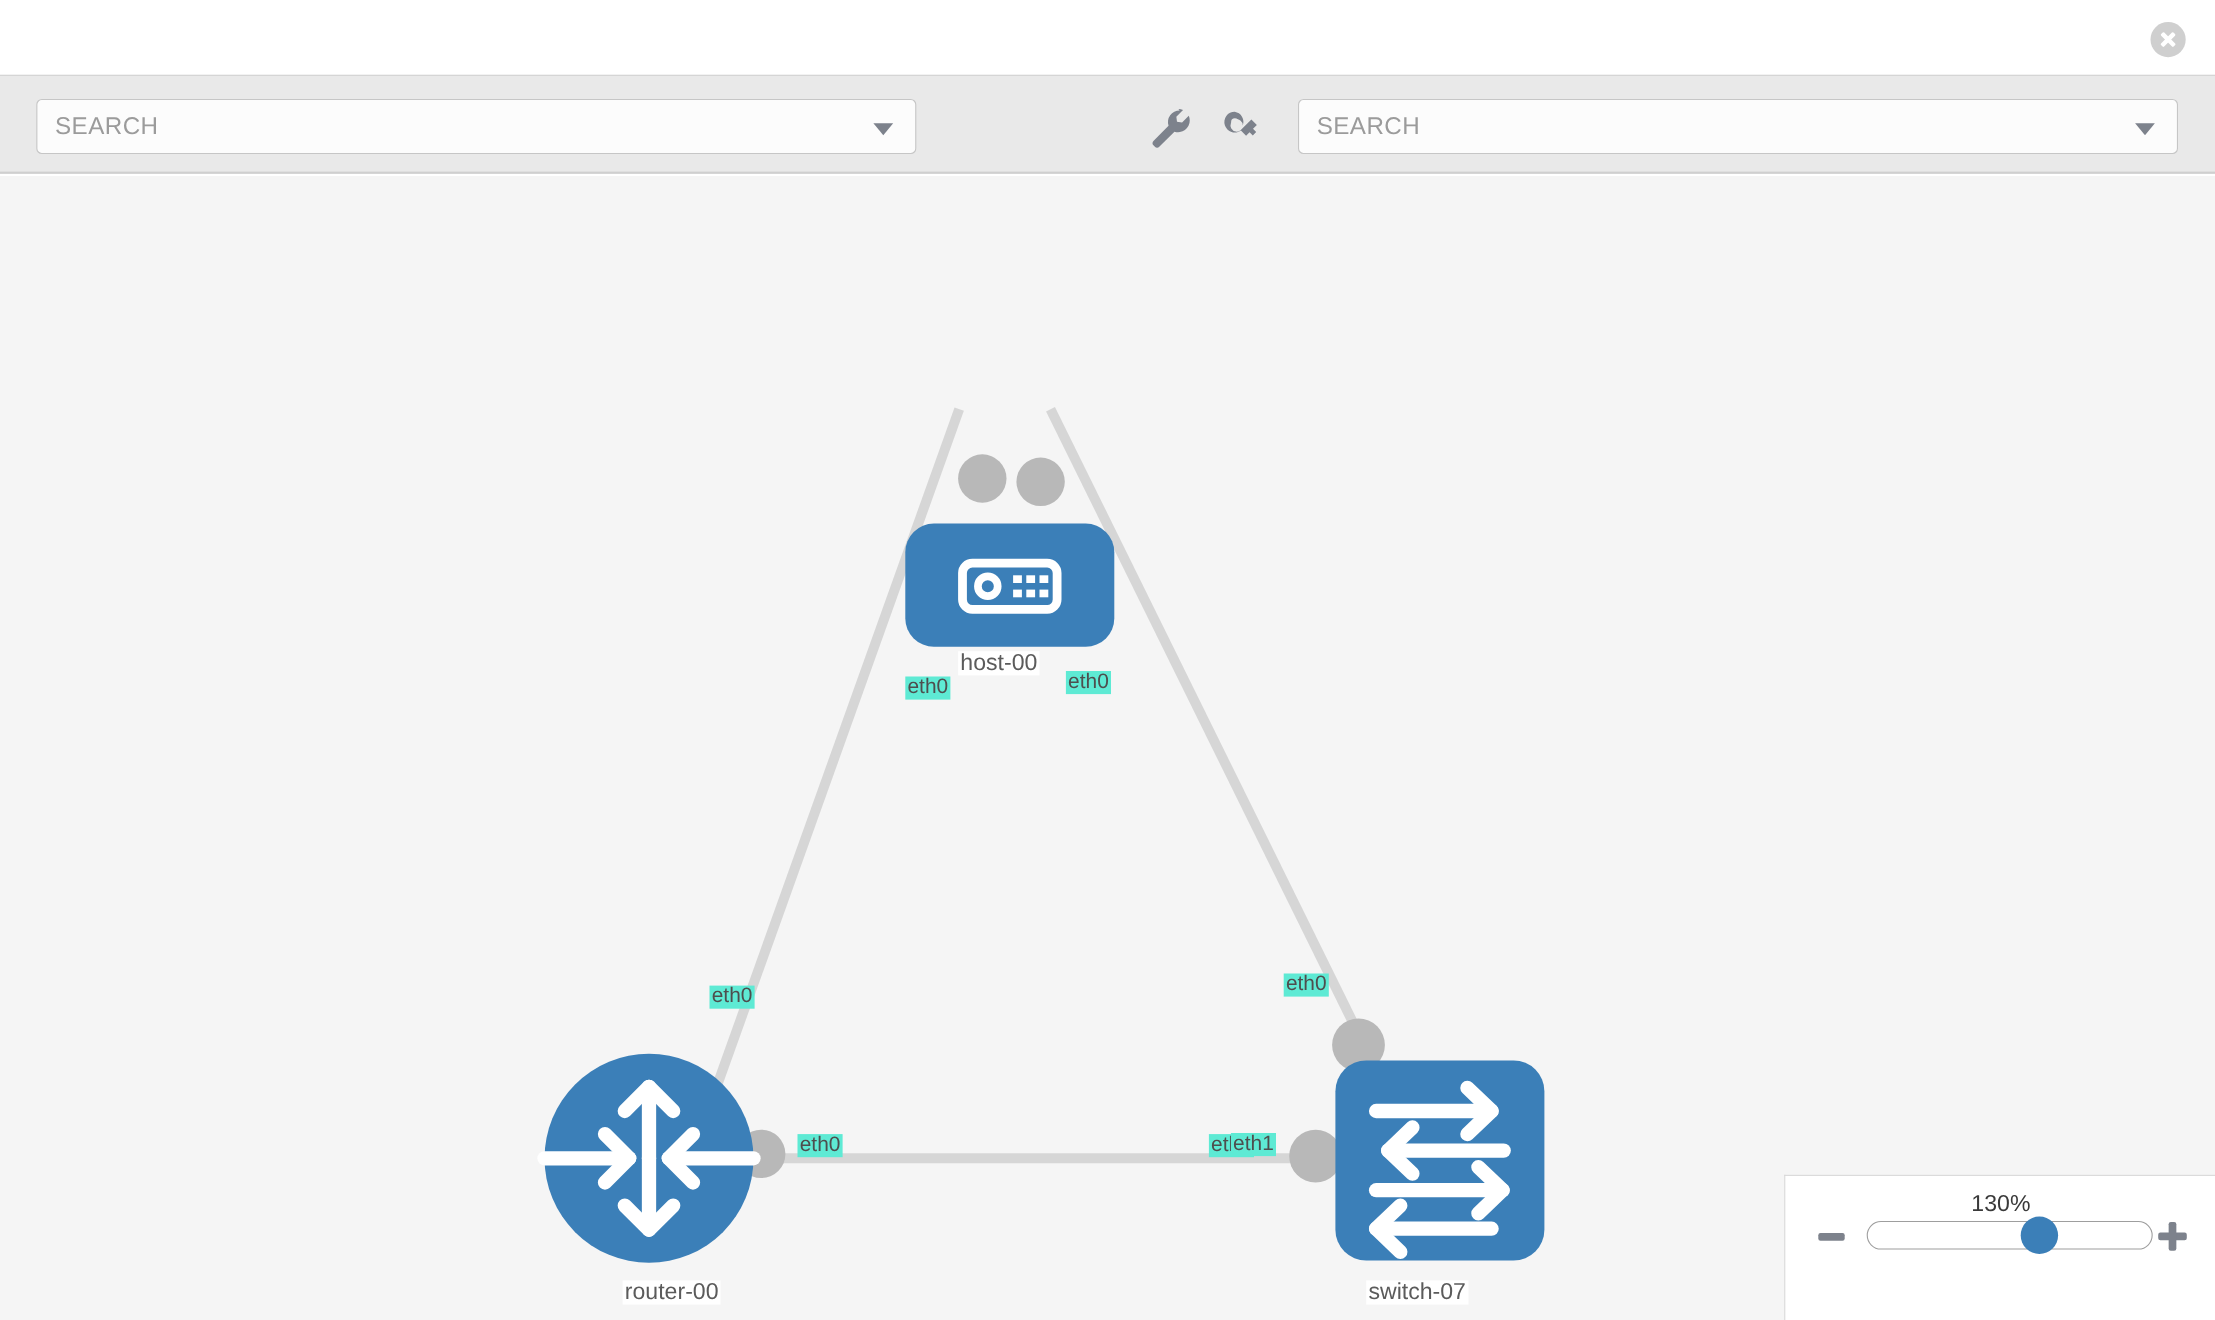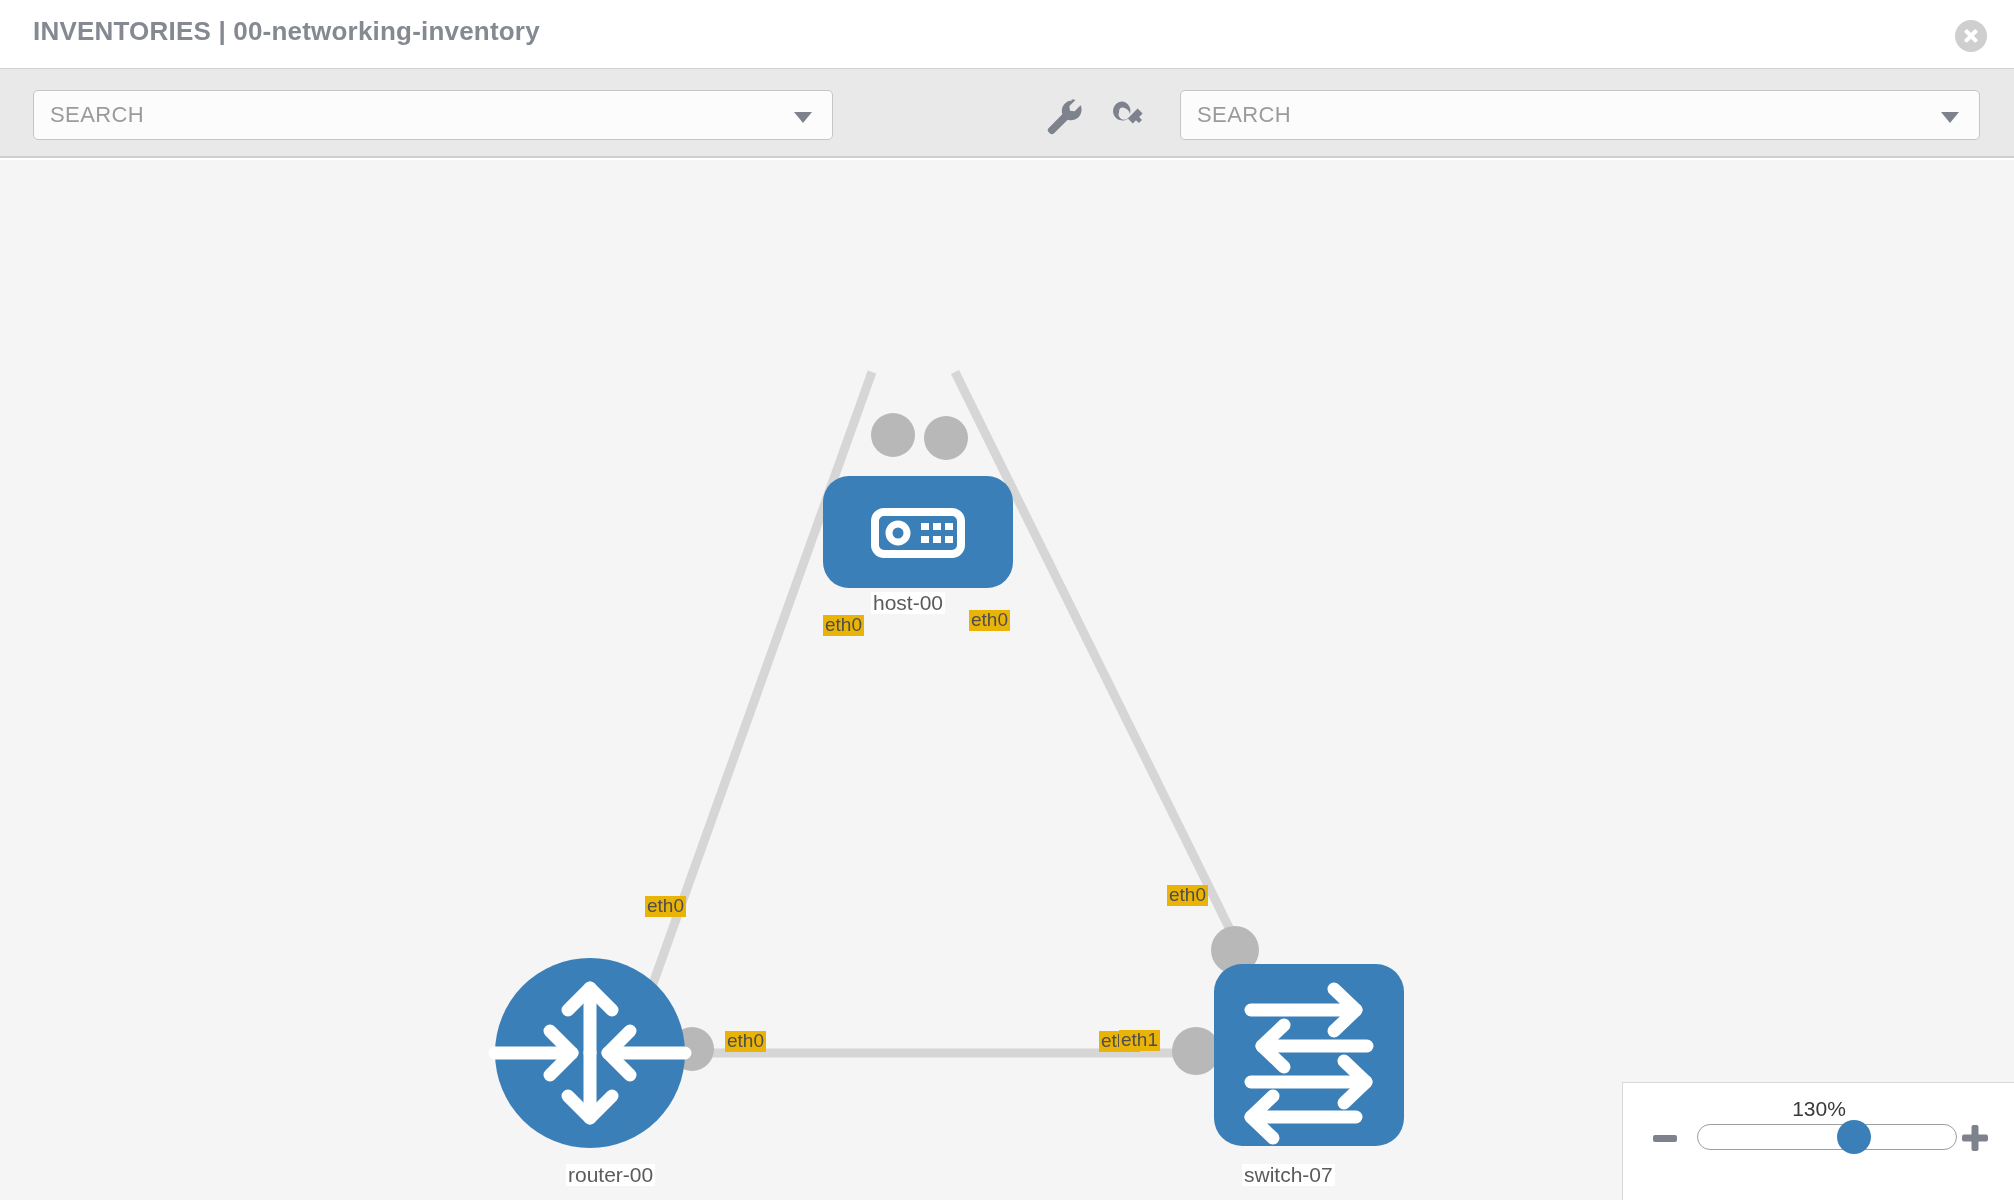"INVENTORIES | 00-networking-inventory" div.header-title { html: <div>INVENTORIES | 00-networking-inventory</div> -> none }
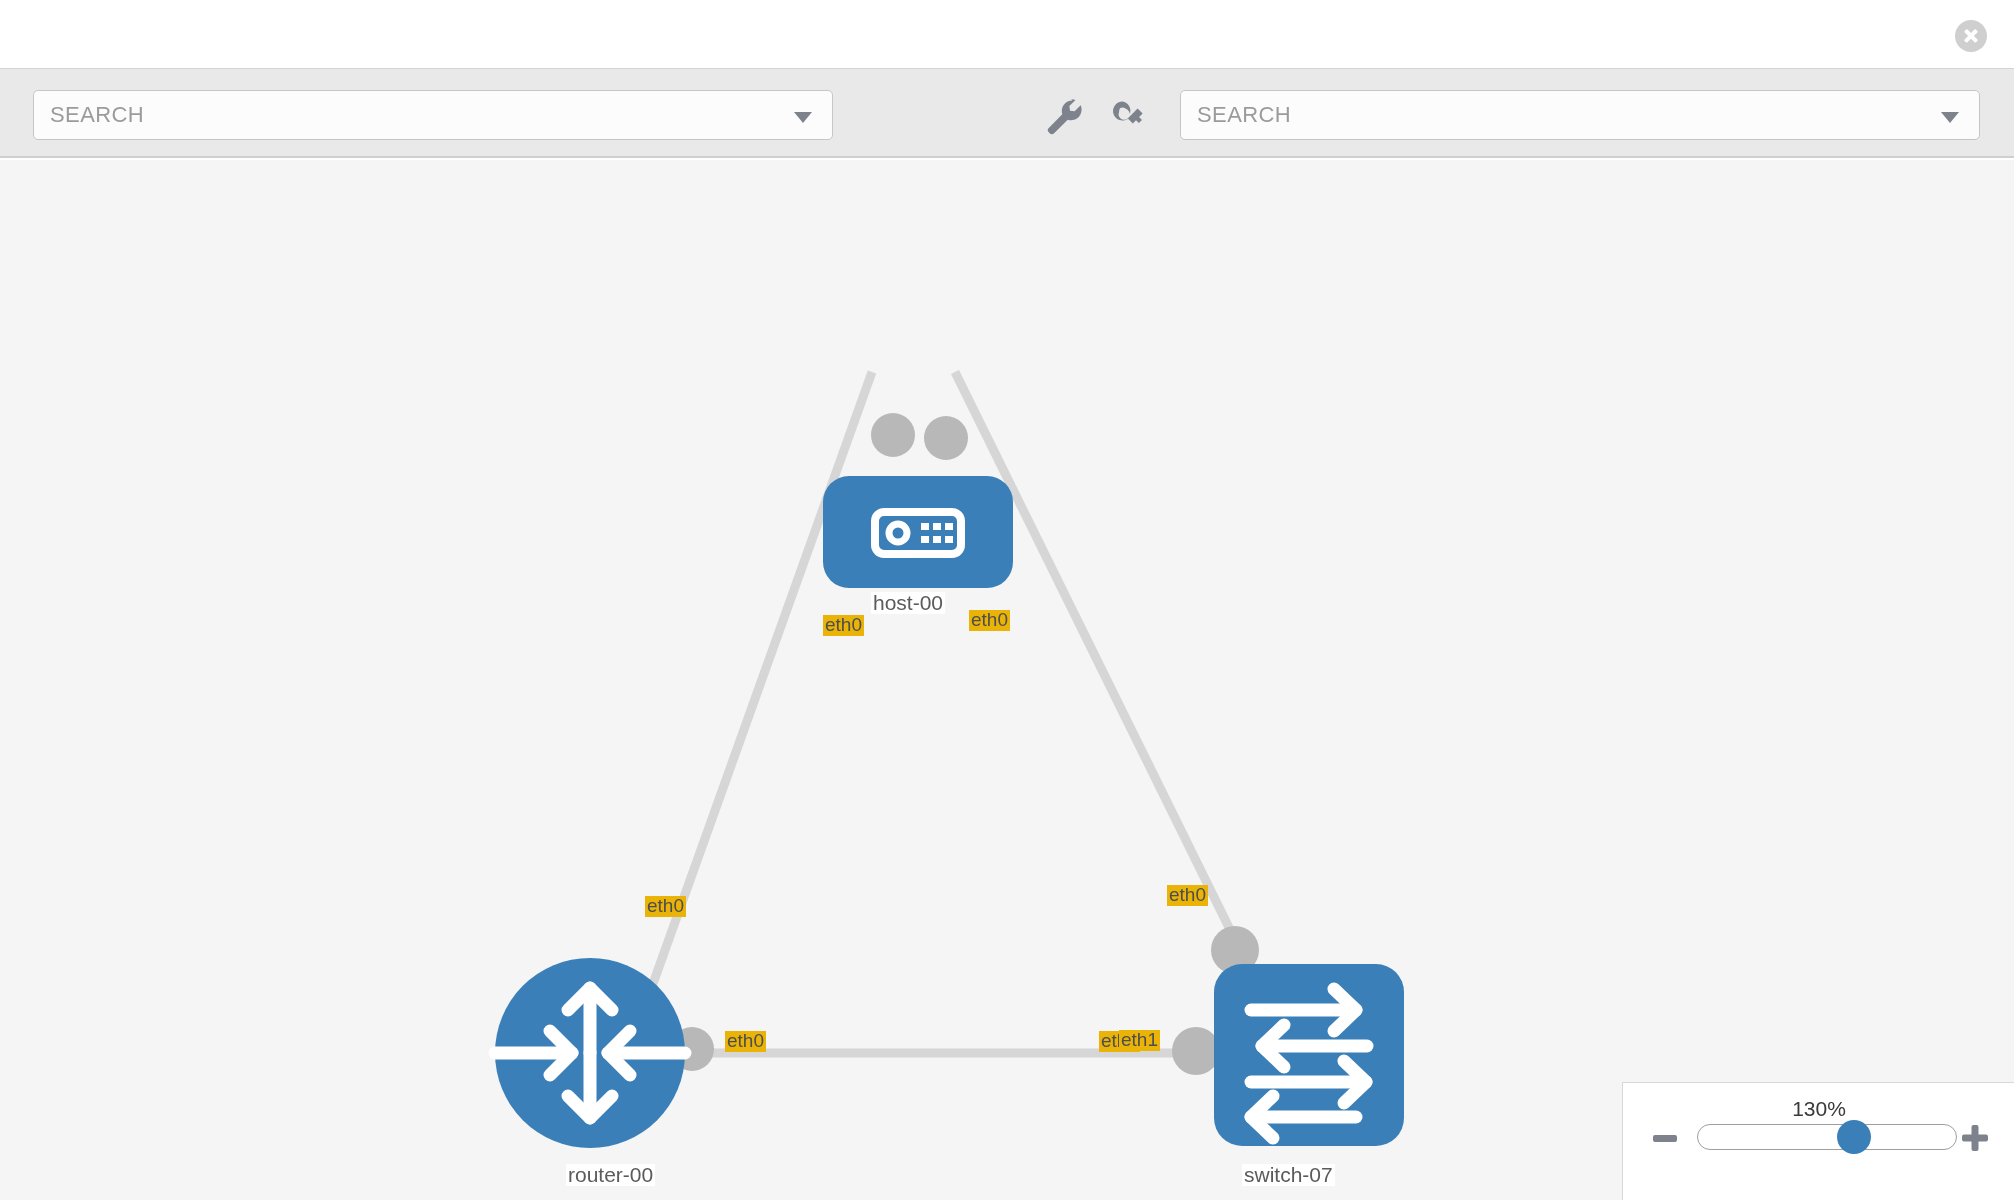"eth0" .iface-label { background: #eab308 -> #5eead4 }
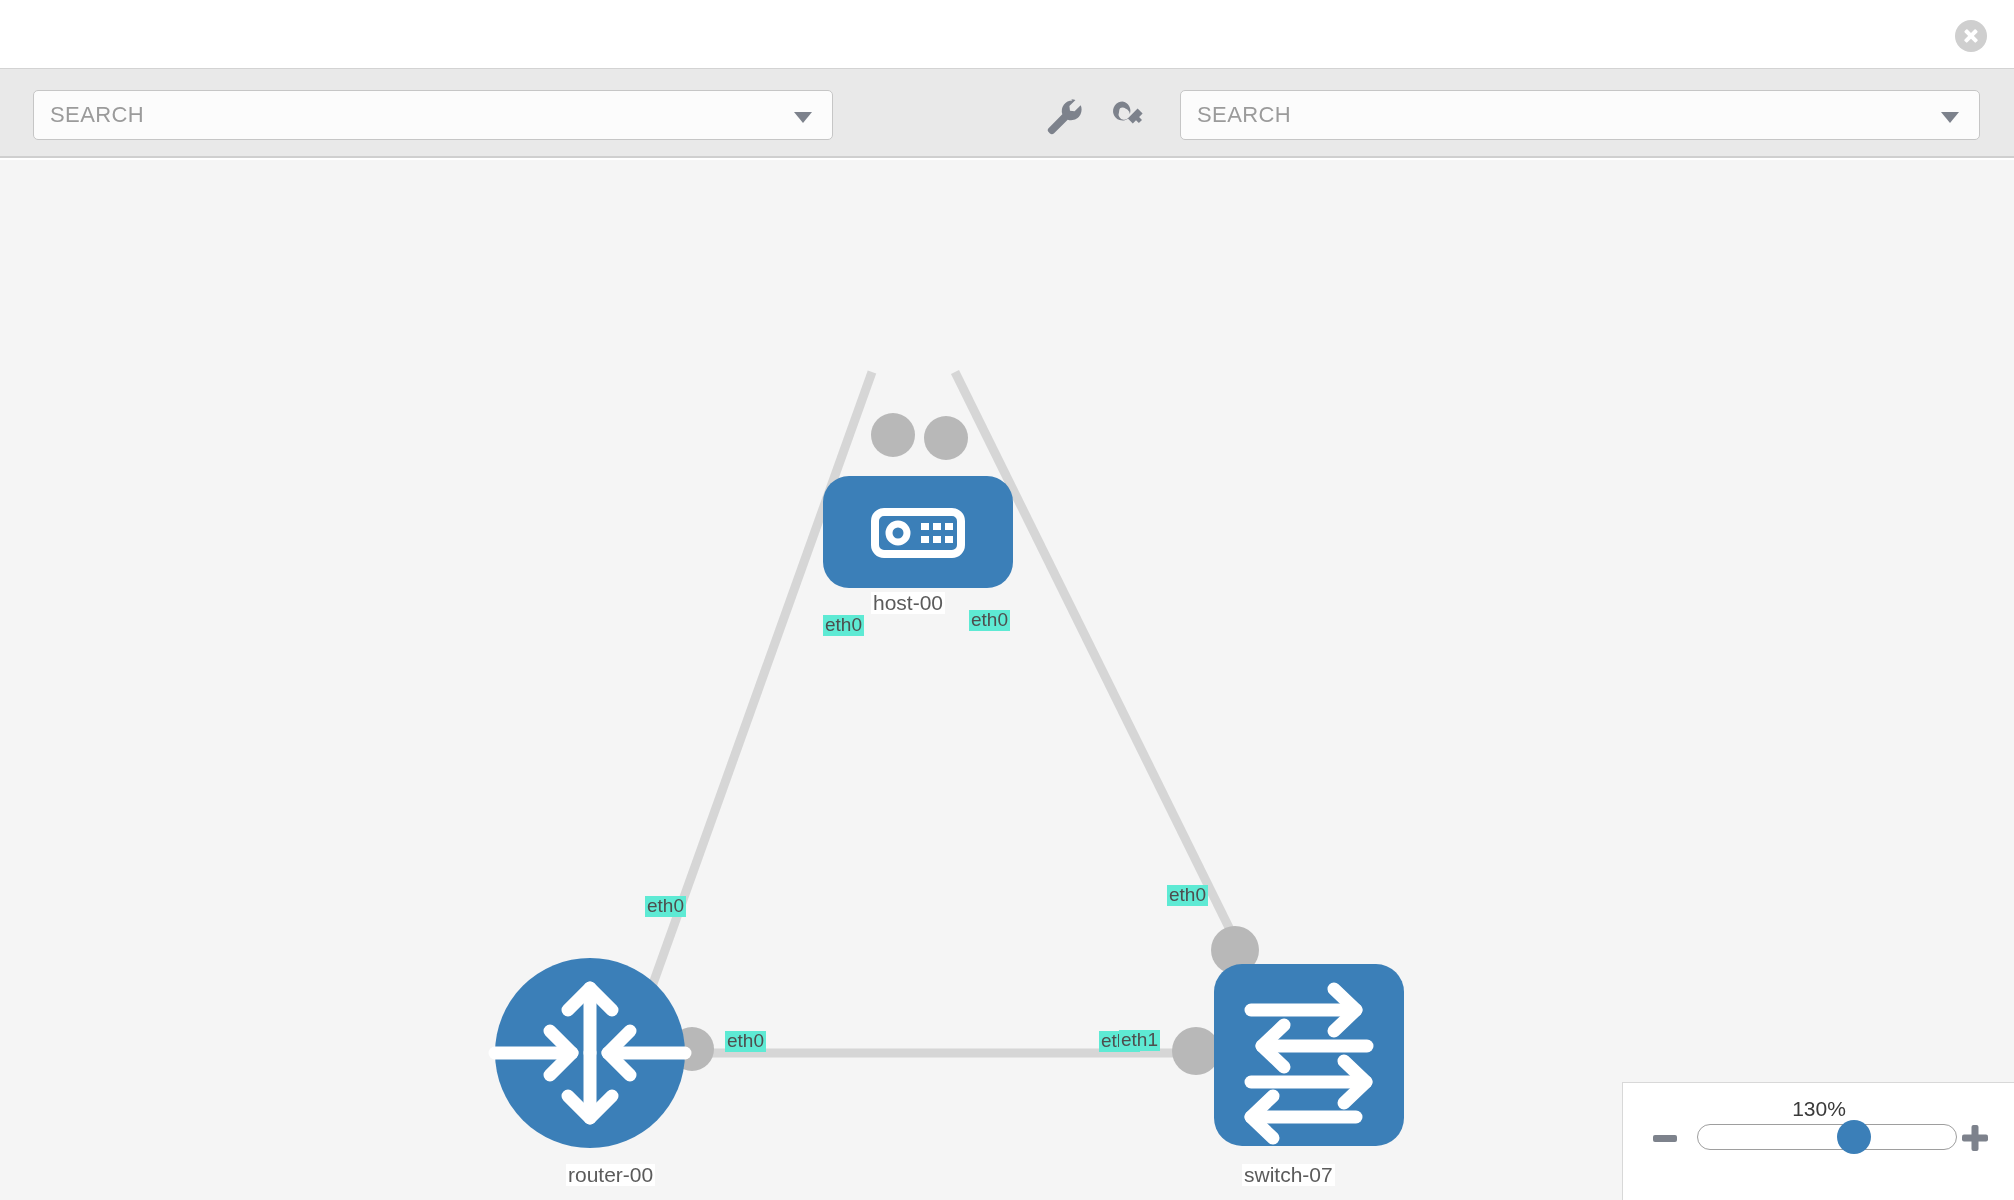"130%" .zoom-panel { height: 118px -> 132px }
